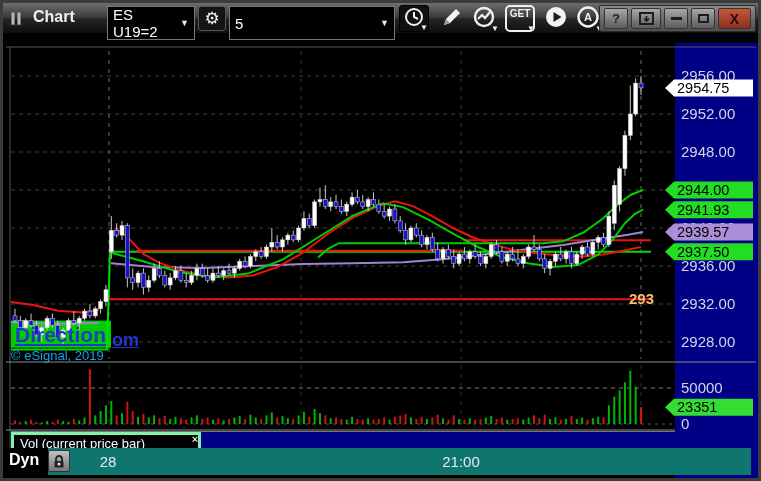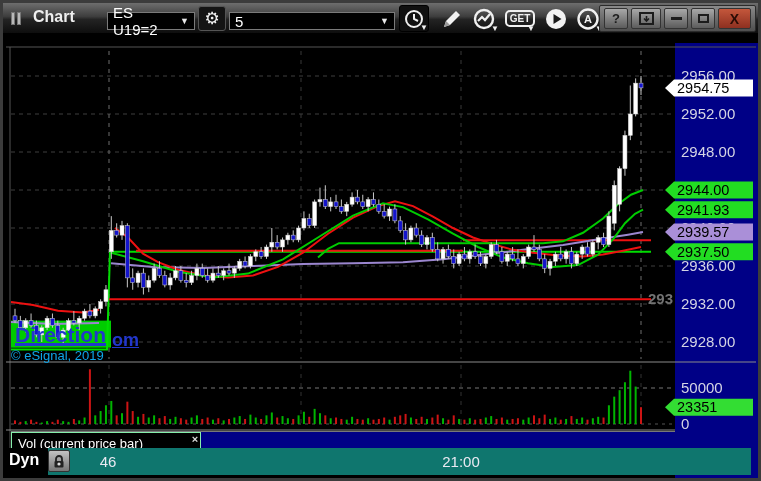"ES U19=2" .combo { padding: 8px 5px -> 16px 5px; top: 9px -> 3px }
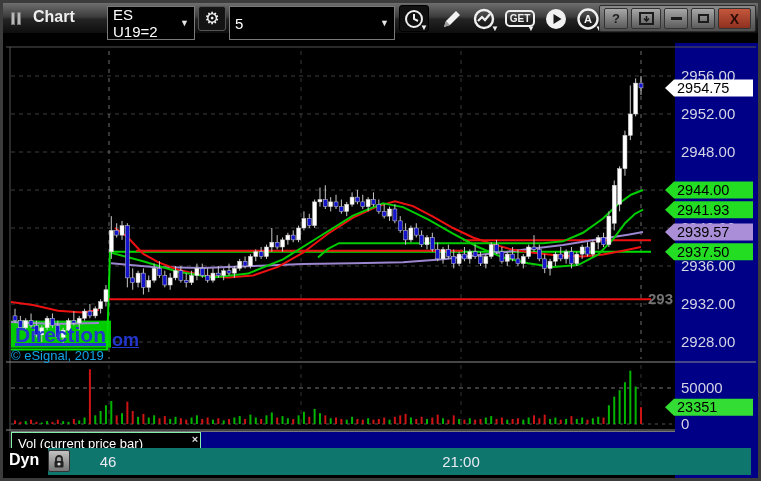"GET" .tool-btn { align-items: center -> none }
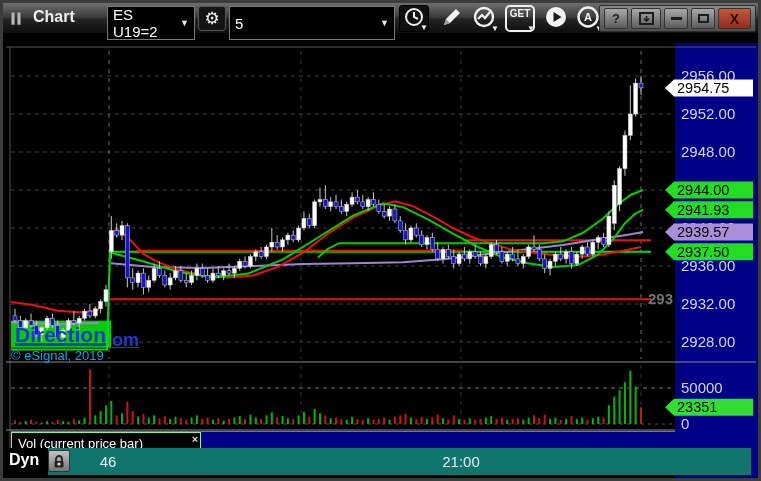"293" .red-label { color: #737373 -> #fdba74; left: 645px -> 626px }
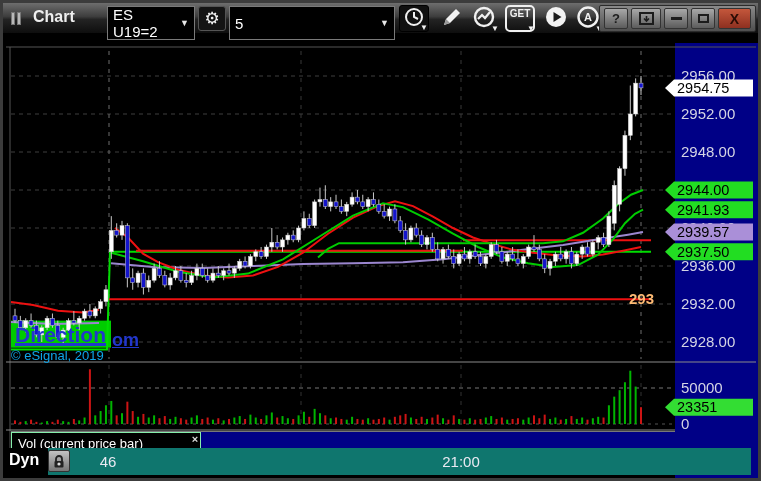"Direction" .watermark { text-decoration: underline -> none }
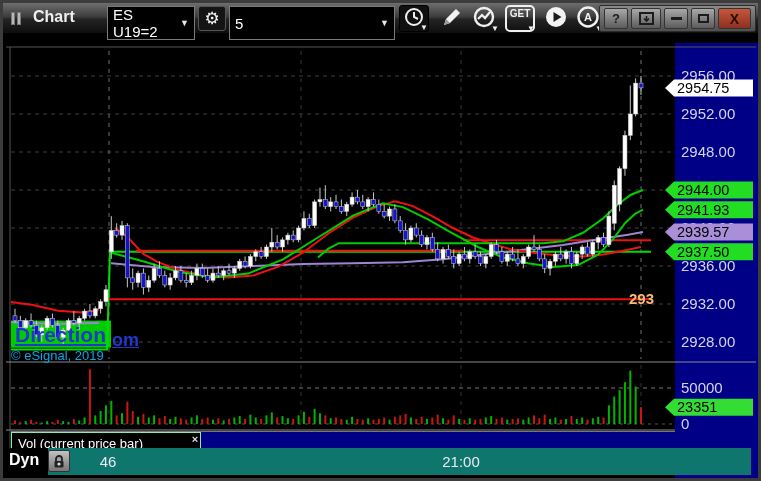"Vol (current price bar)" .voltab { border: 1px solid #86efac -> 3px solid #86efac }
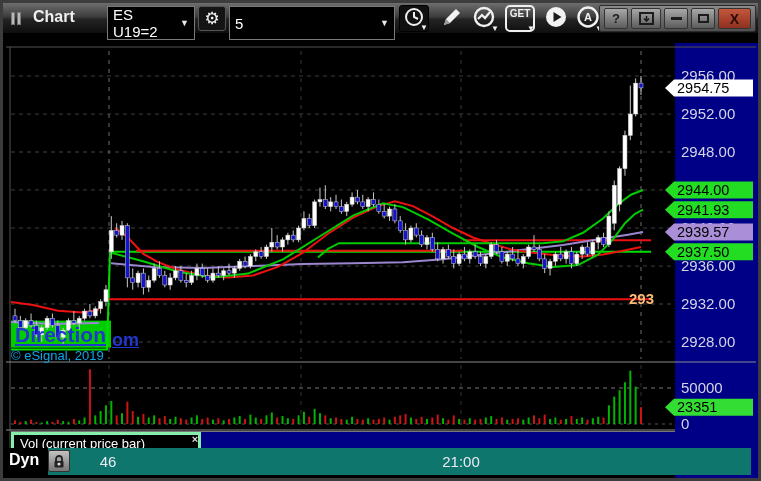"46" span.time-label { text: 46 -> 28 }
